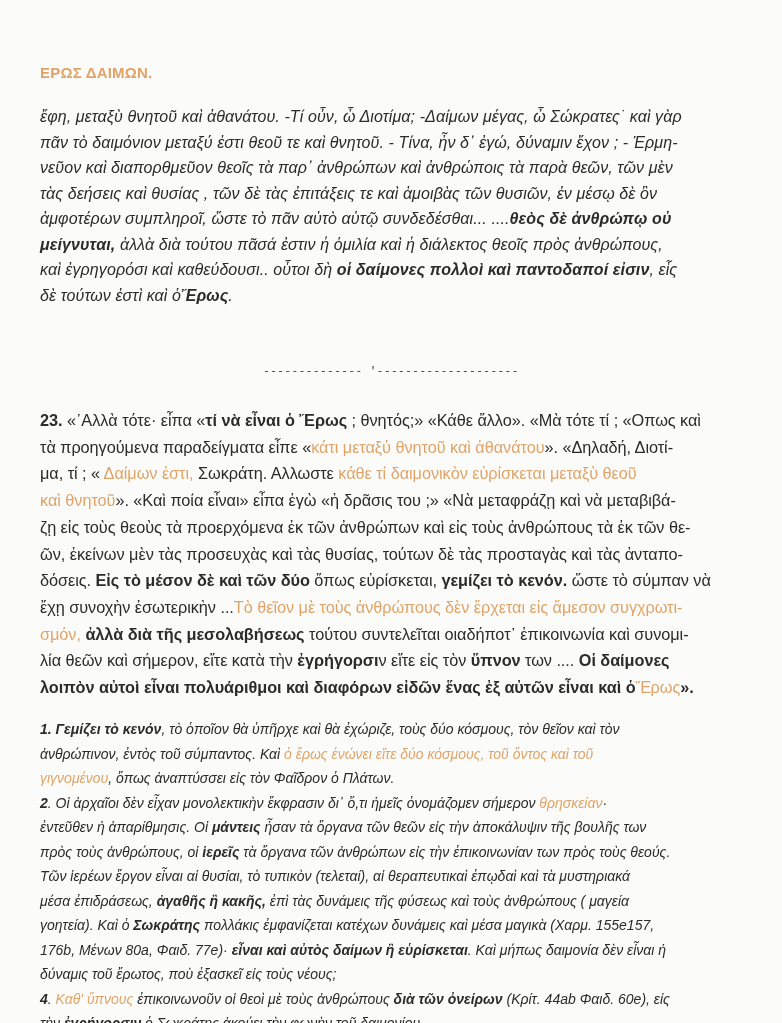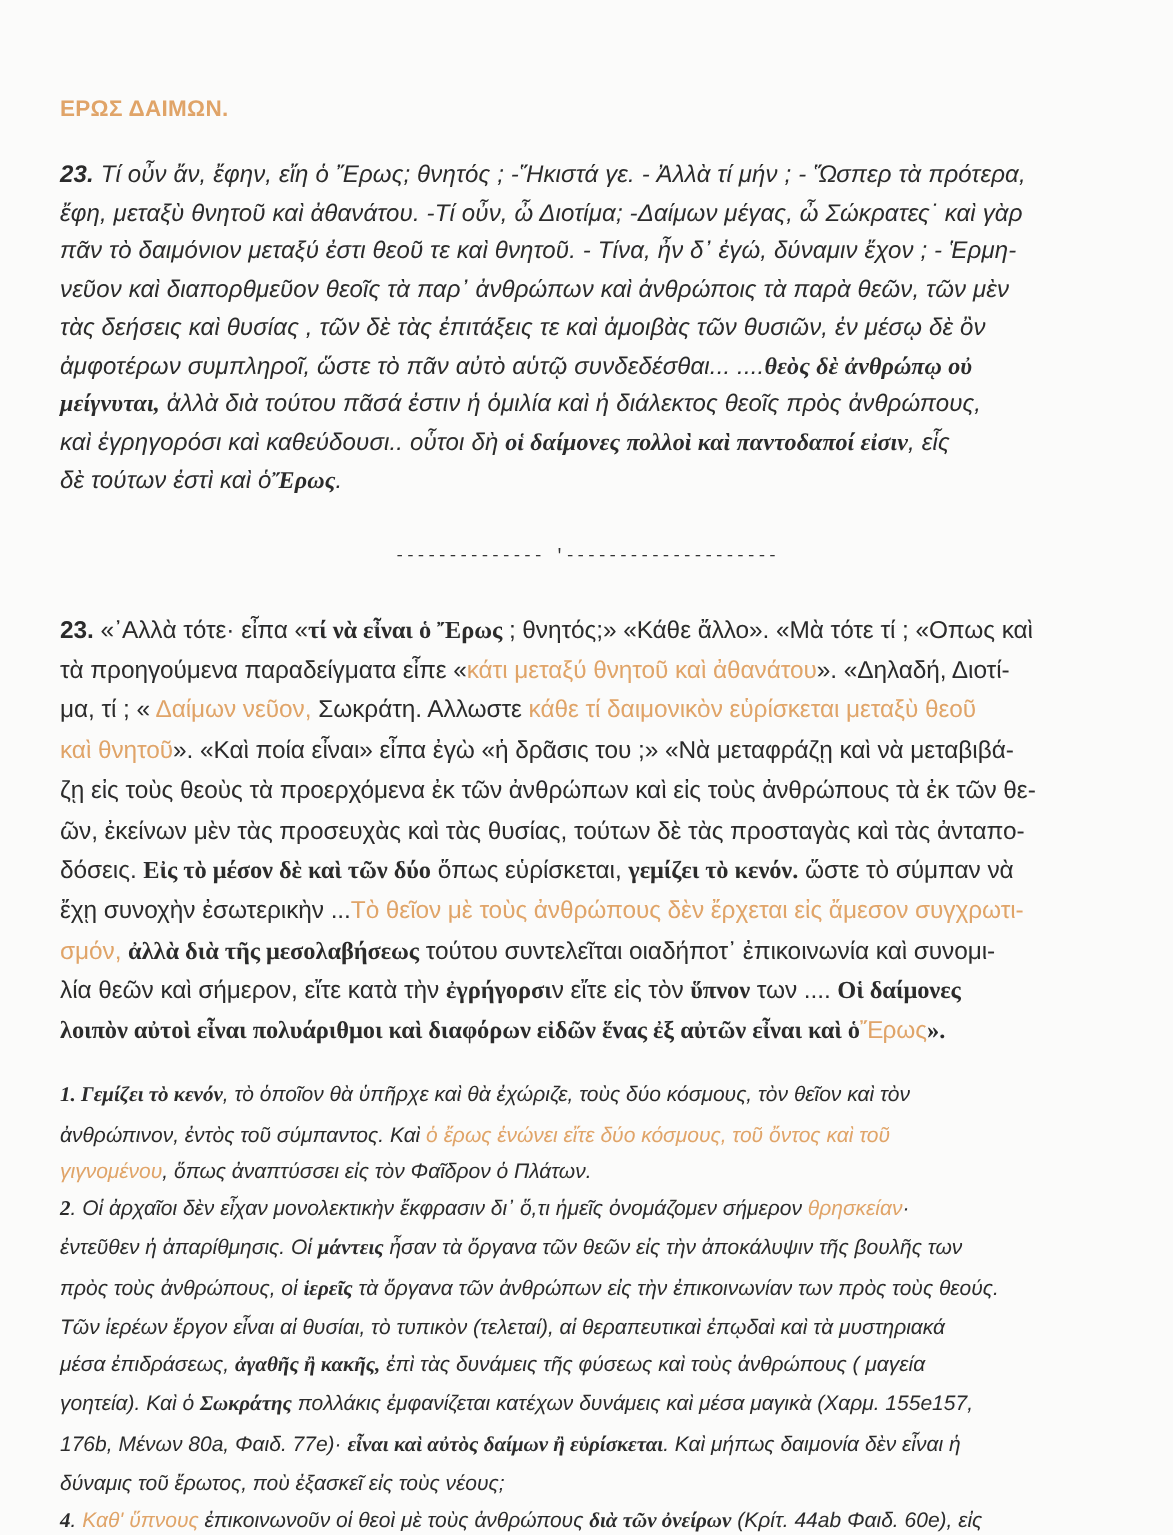"23. Τί οὖν ἄν, ἔφην," span.line { html: <span><span>23.</span><span> Τί οὖν ἄν, ἔφην, εἴη ὁ Ἔρως; θνητός ; -Ἥκιστά γε. - Ἀλλὰ τί μήν ; - Ὥσπερ τὰ πρότερα,</span></span> -> none }
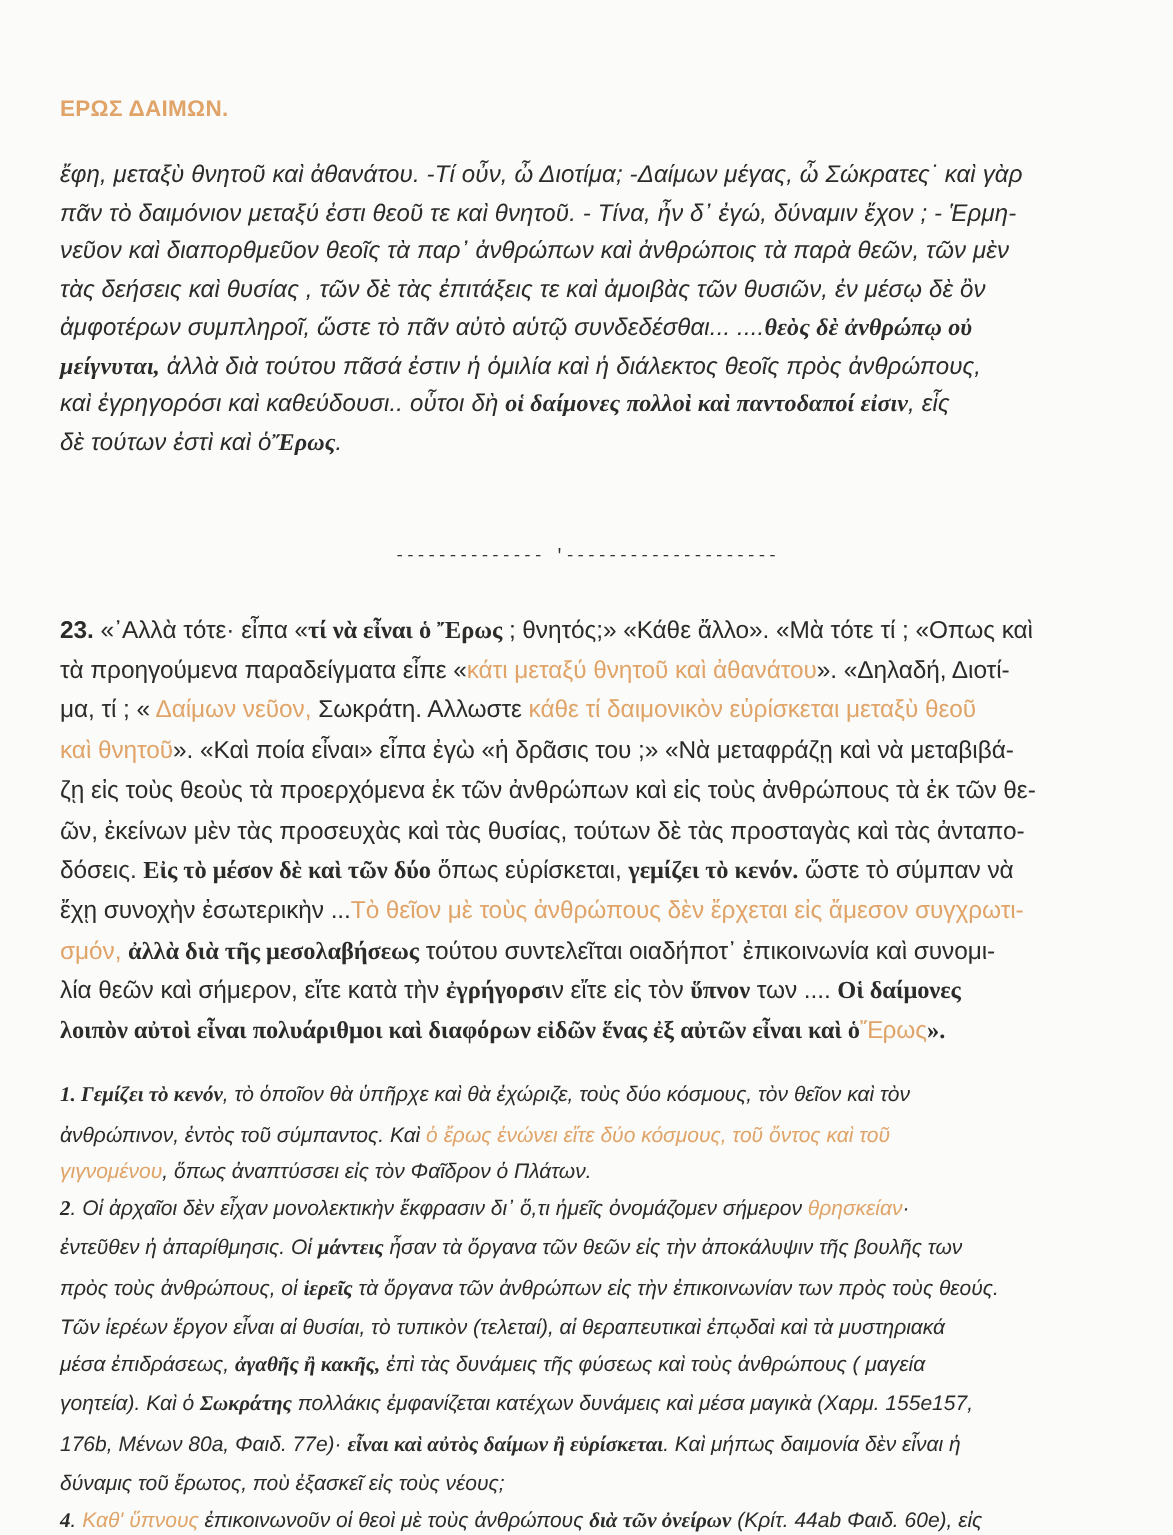"θεὸς δὲ ἀνθρώπῳ οὐ" .b { font-family: Liberation Serif, serif -> none }
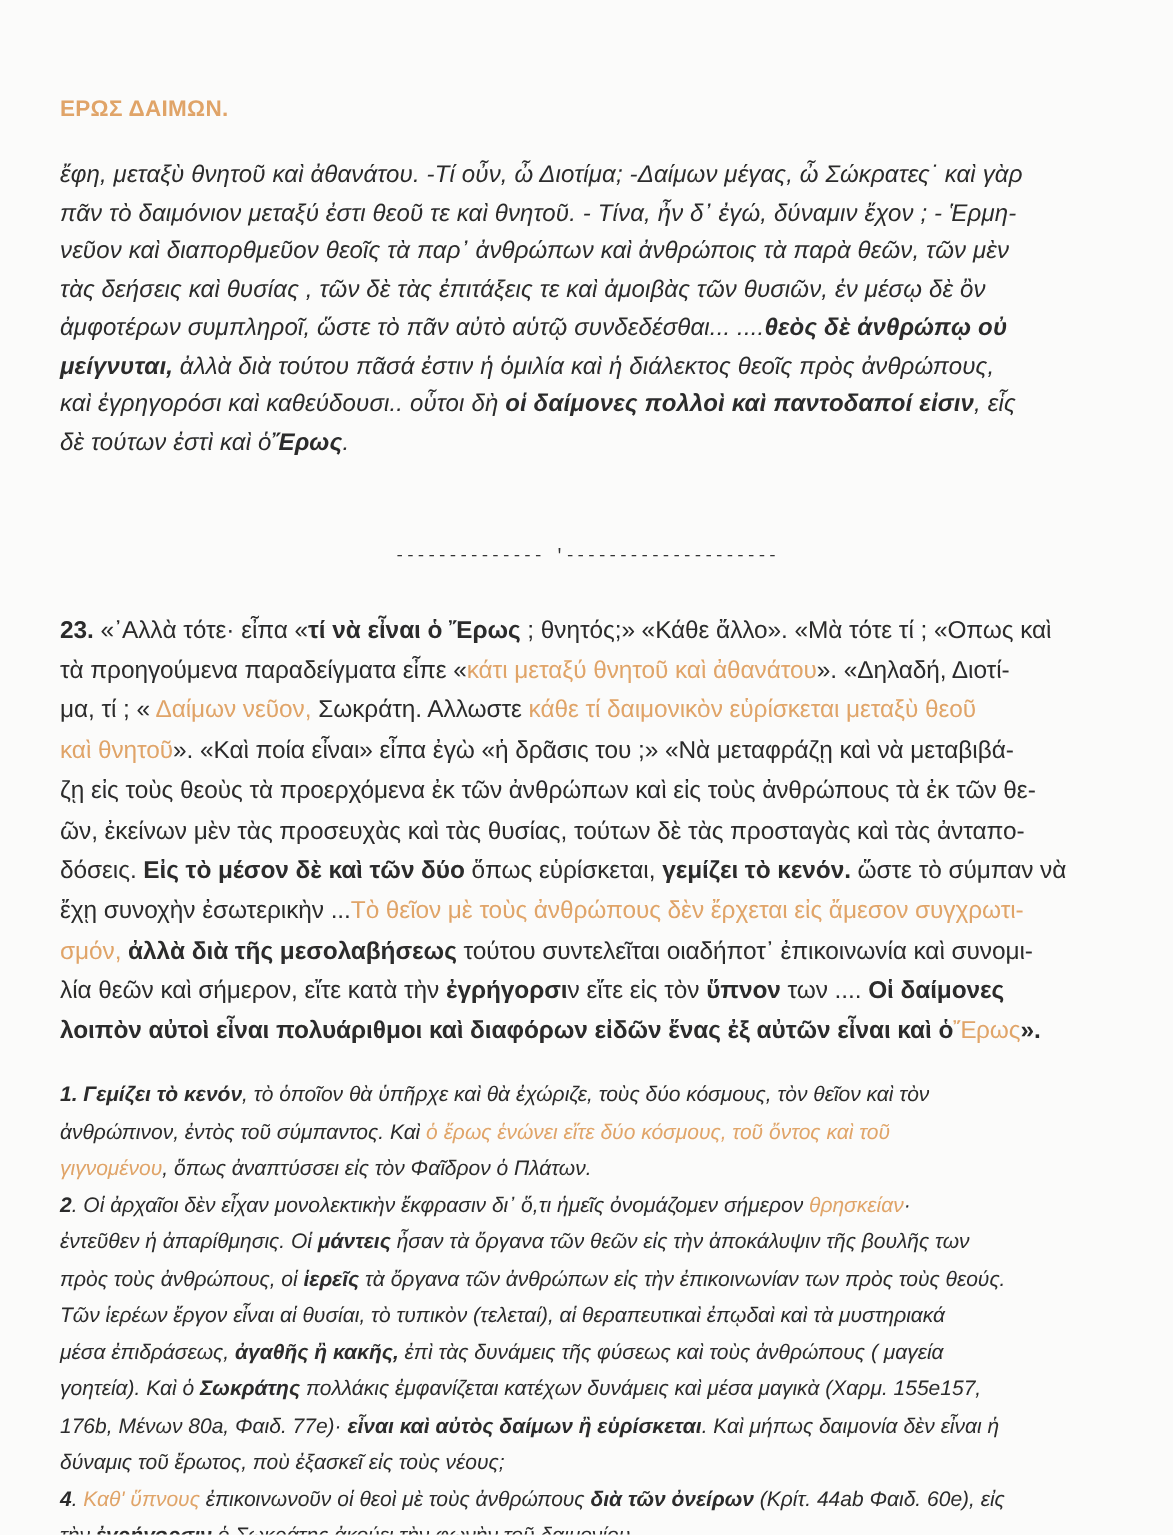"Δαίμων νεῦον," span.o { text: νεῦον -> ἐστι }
